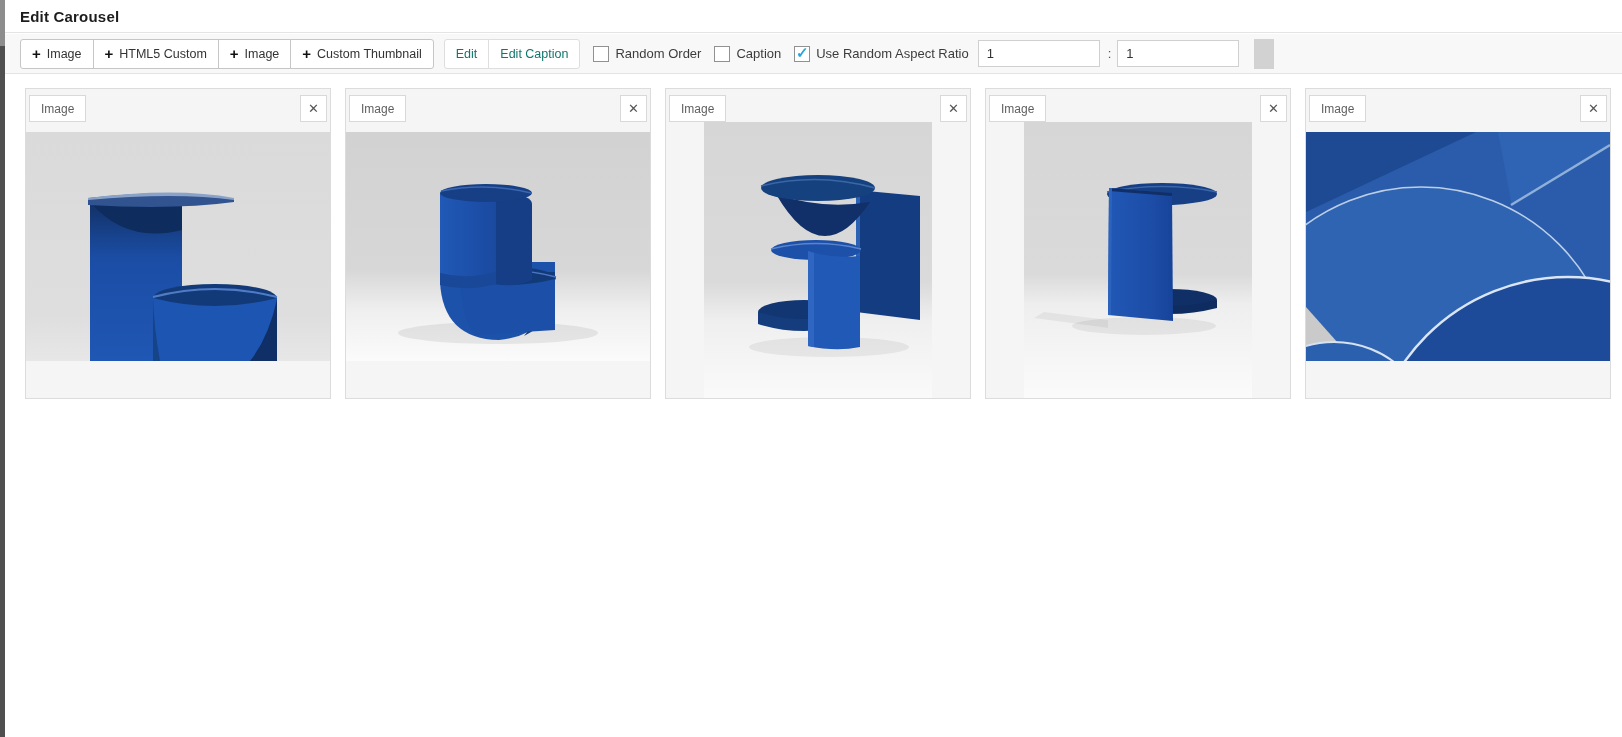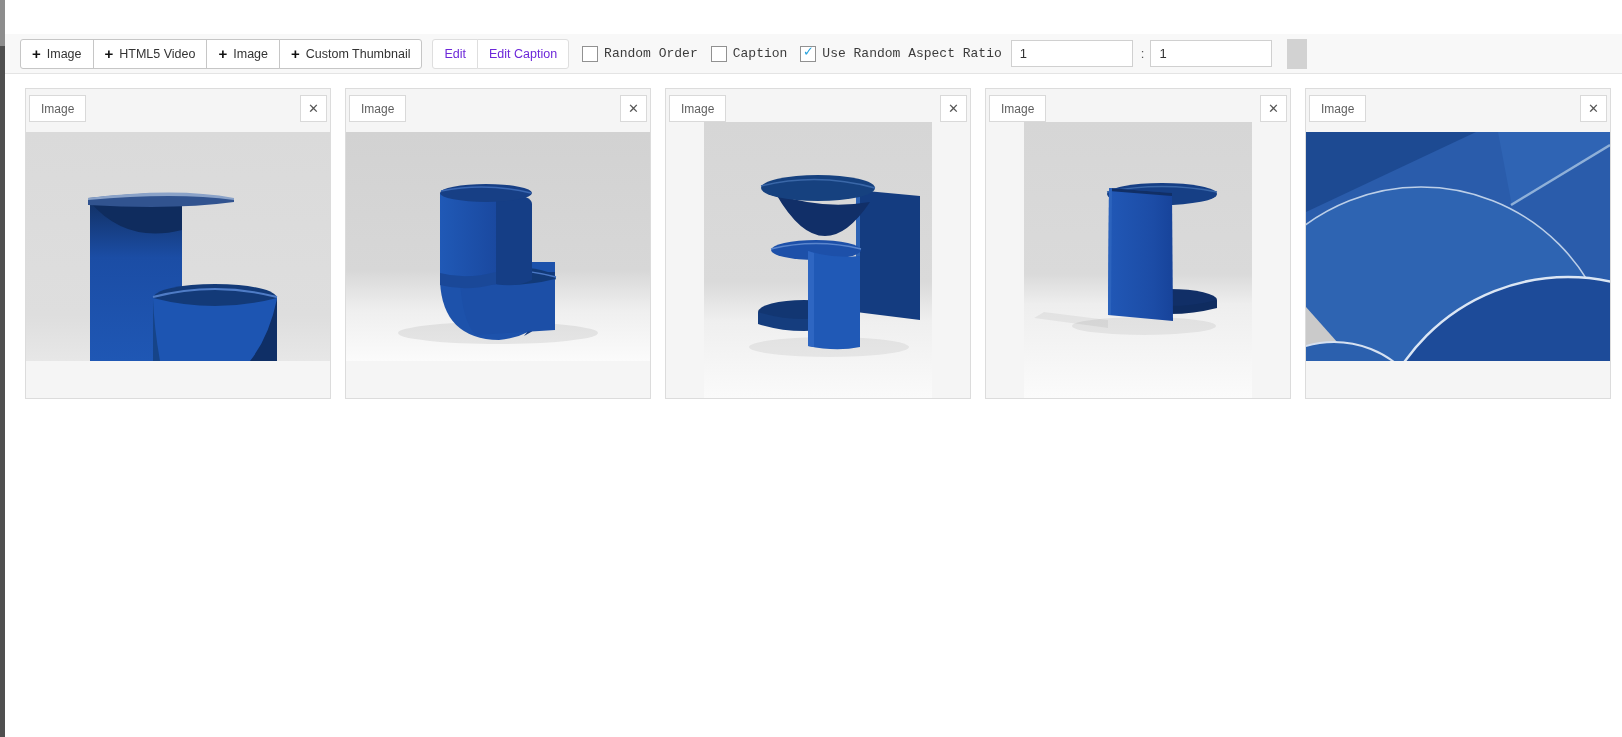"Edit Carousel" div.titlebar { html: none -> <div> <span>Edit Carousel</span> </div> }
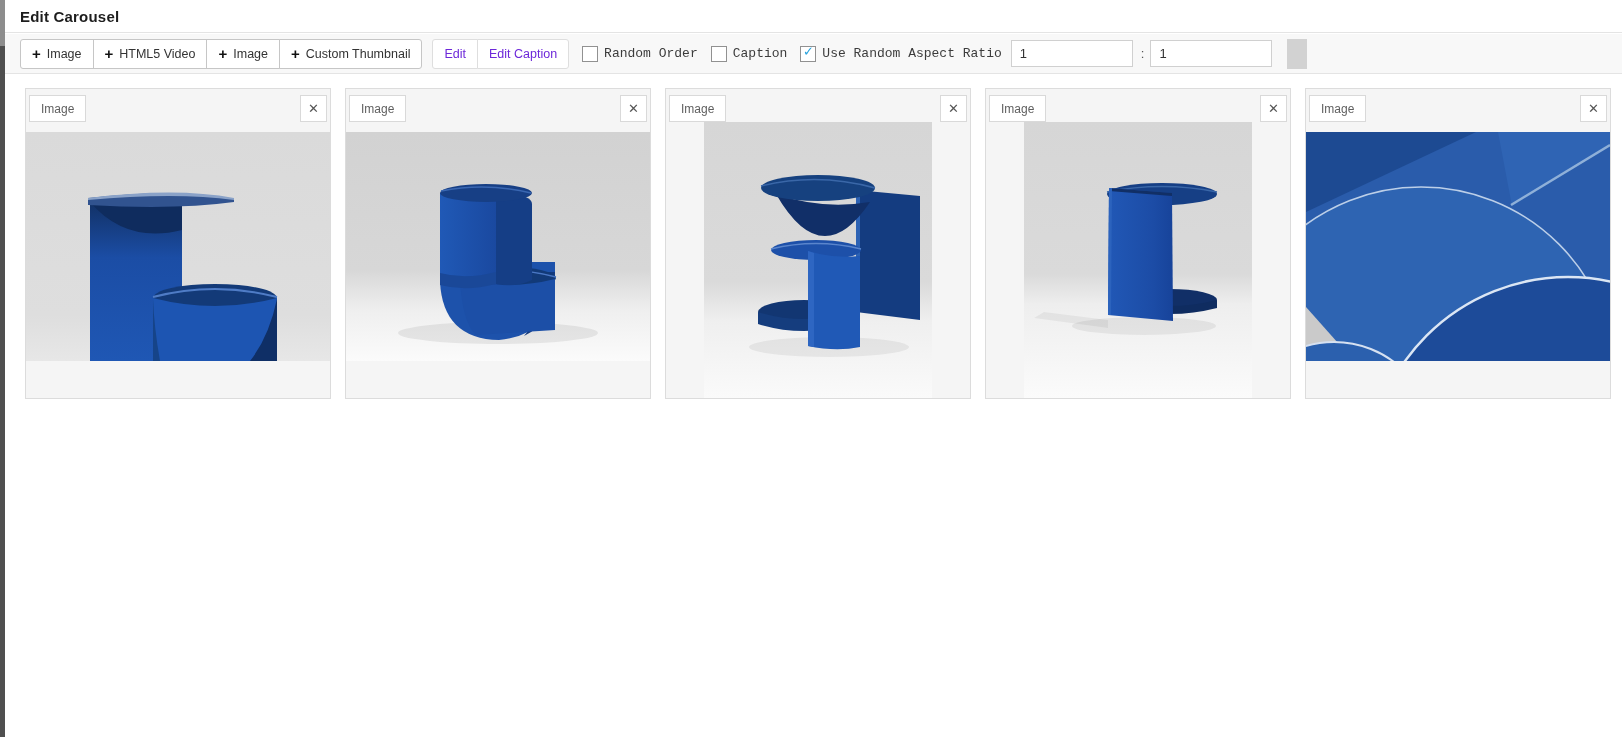"HTML5 Video" span { text: Video -> Custom }
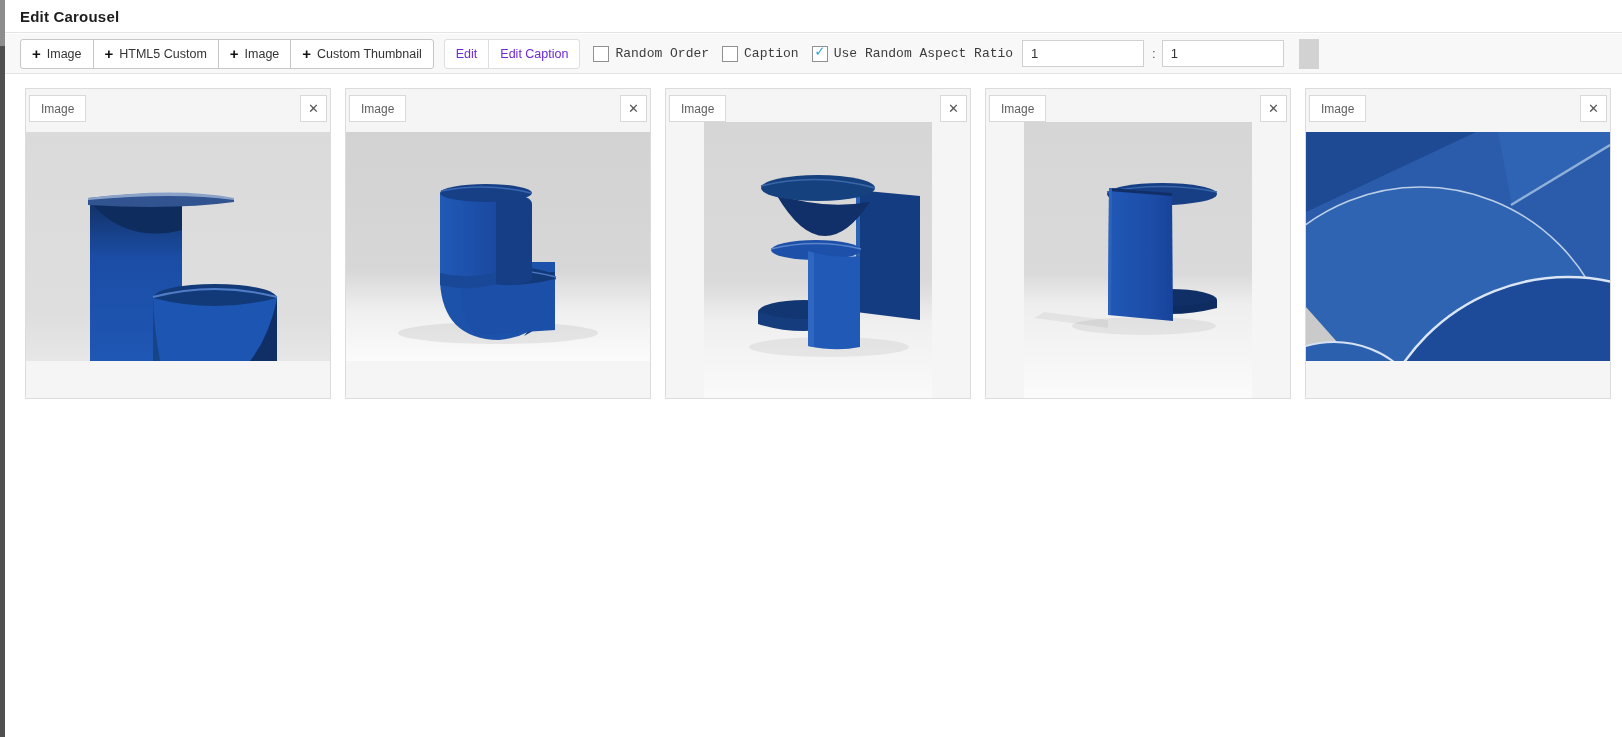"Edit" .btn.disabled { color: #6d28d9 -> #0f766e }
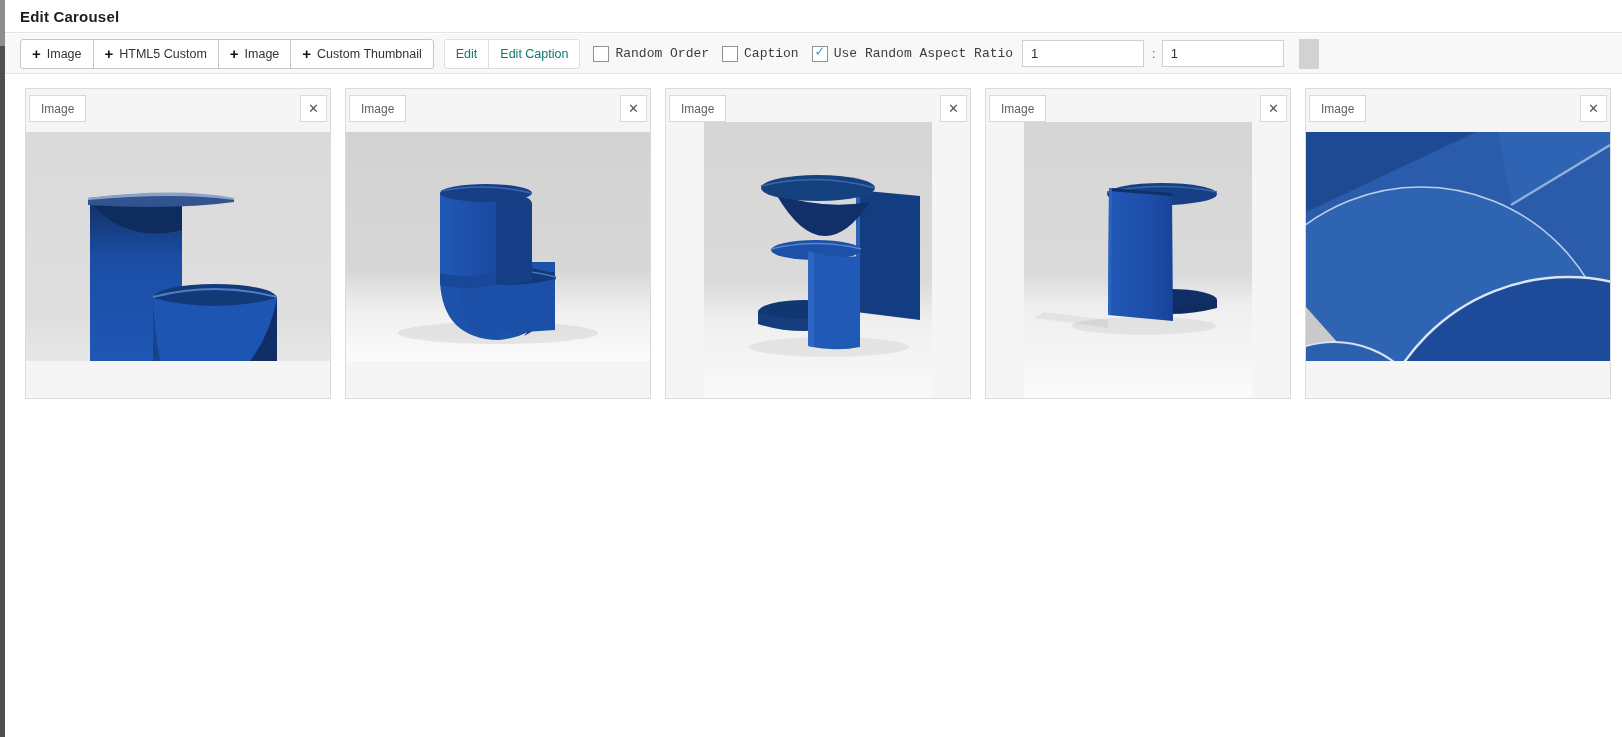"Random Order" .checkbox-row { font-family: Liberation Mono, monospace -> none }
